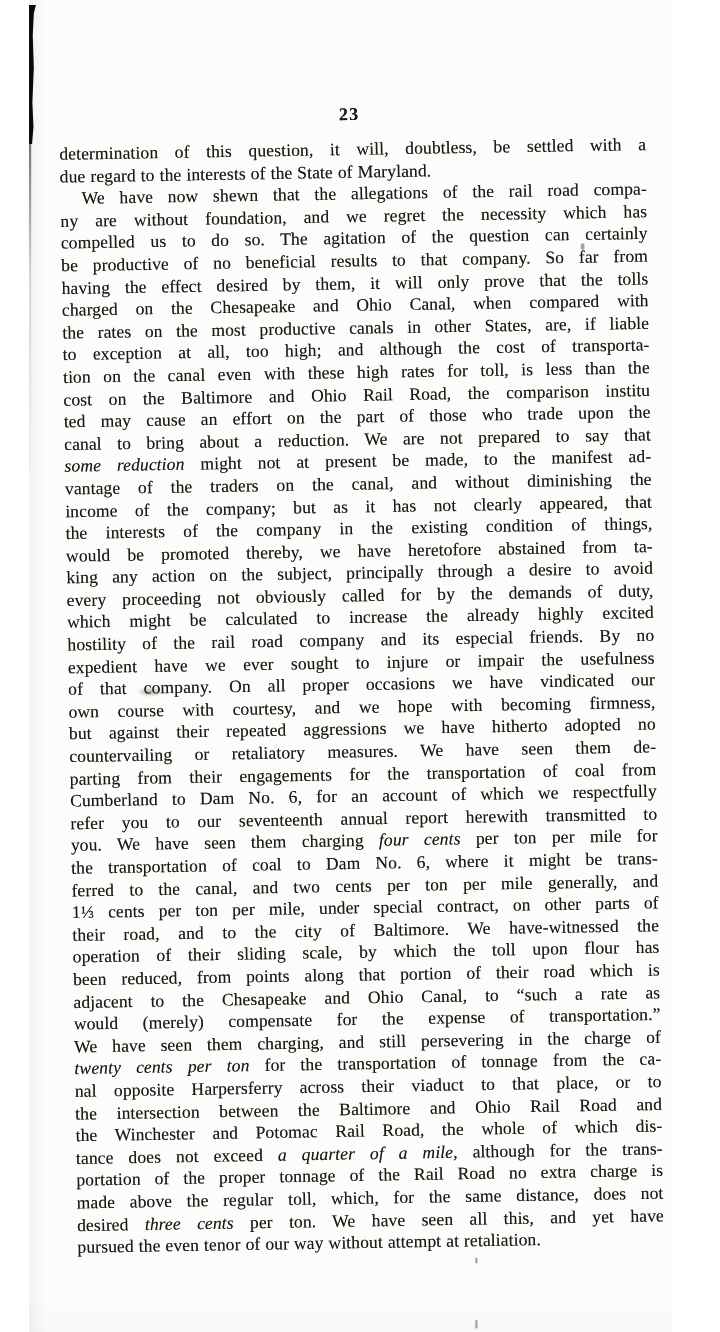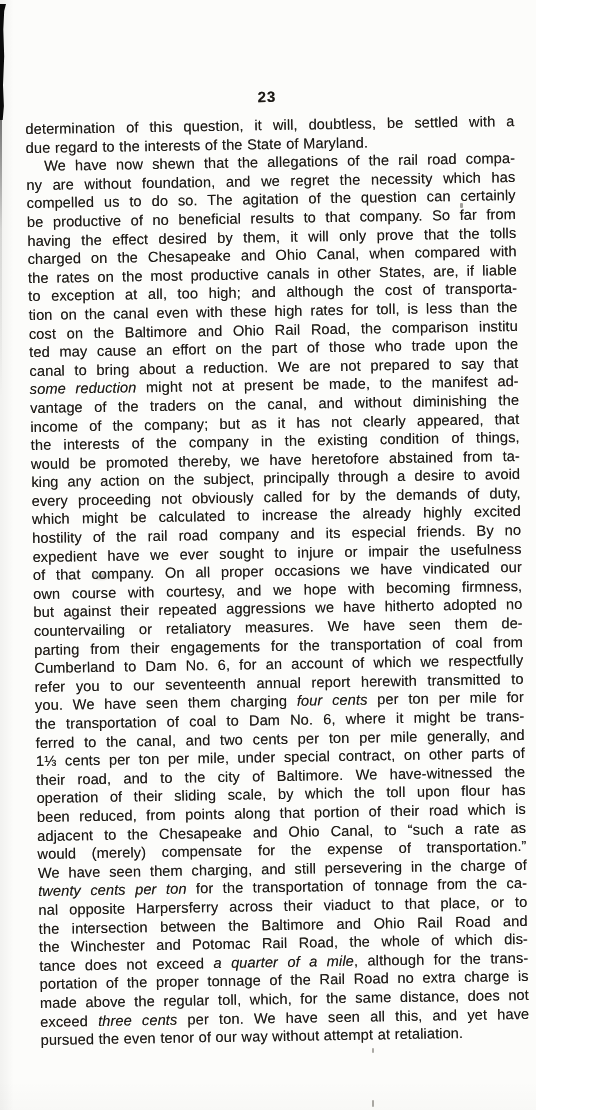"23" #page { font-family: Liberation Sans, sans-serif -> Liberation Serif, serif; margin-left: none -> 24px }
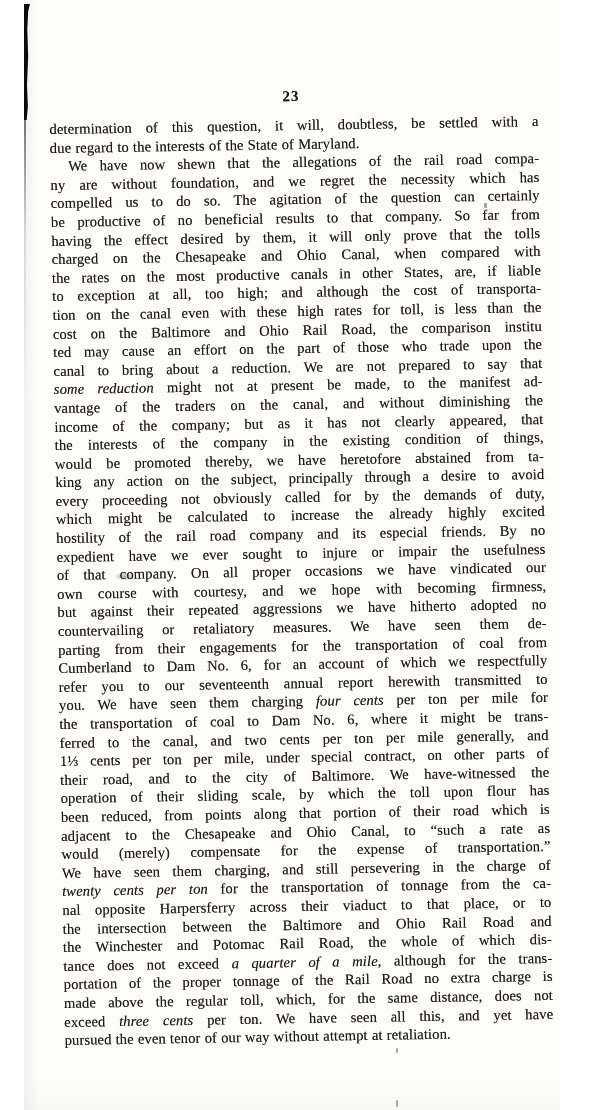"exceed" span { text: exceed -> desired }
